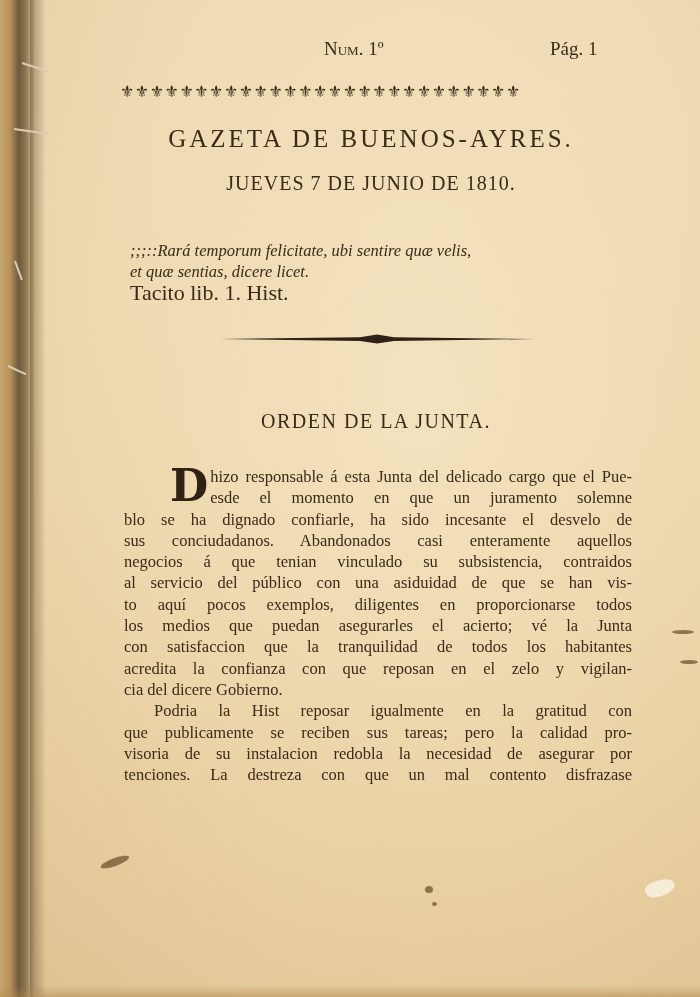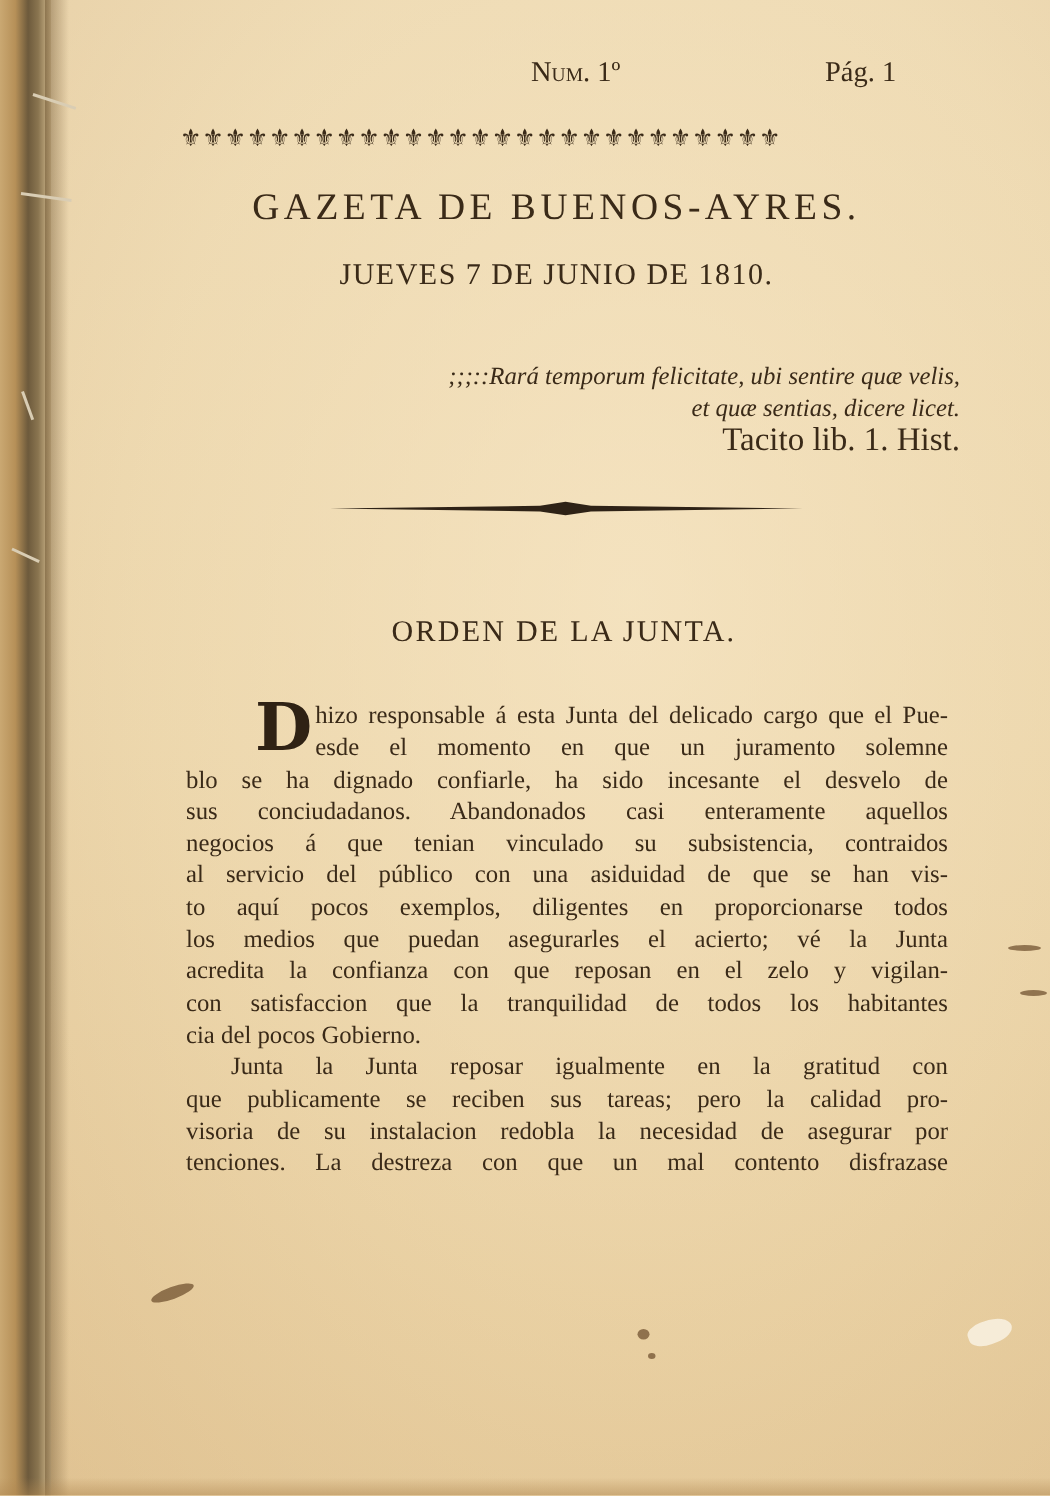"Num. 1º" .num { left: 354px -> 324px }
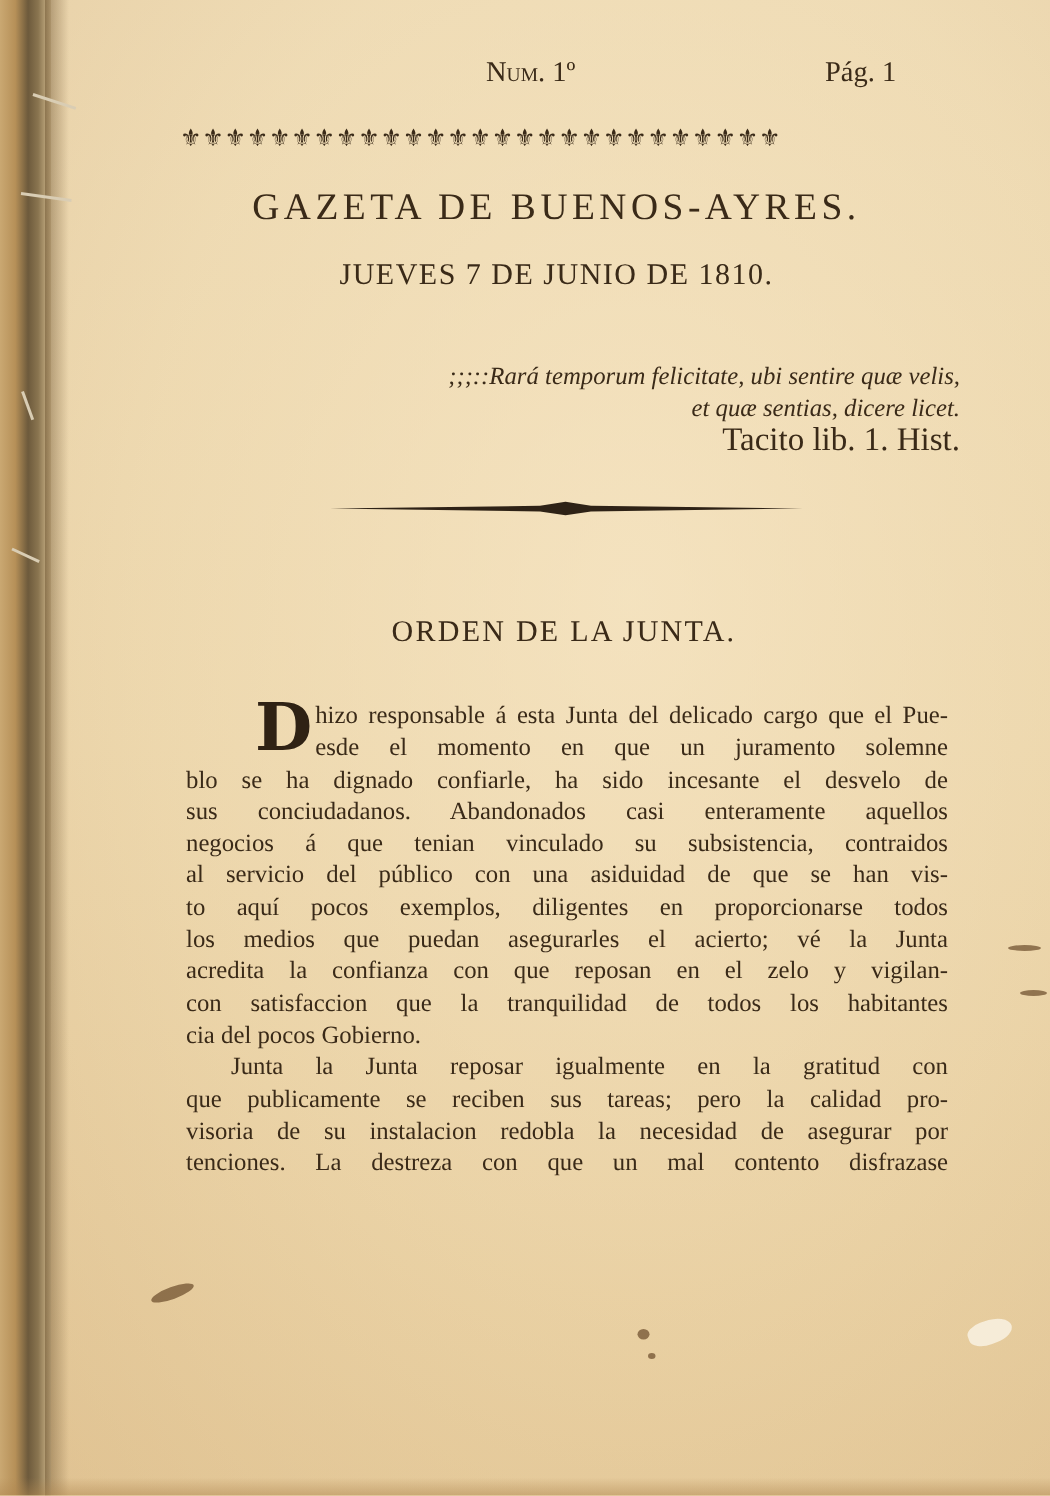";;;::Rará temporum felicitate, ubi" .epigraph { text-align: right -> left }
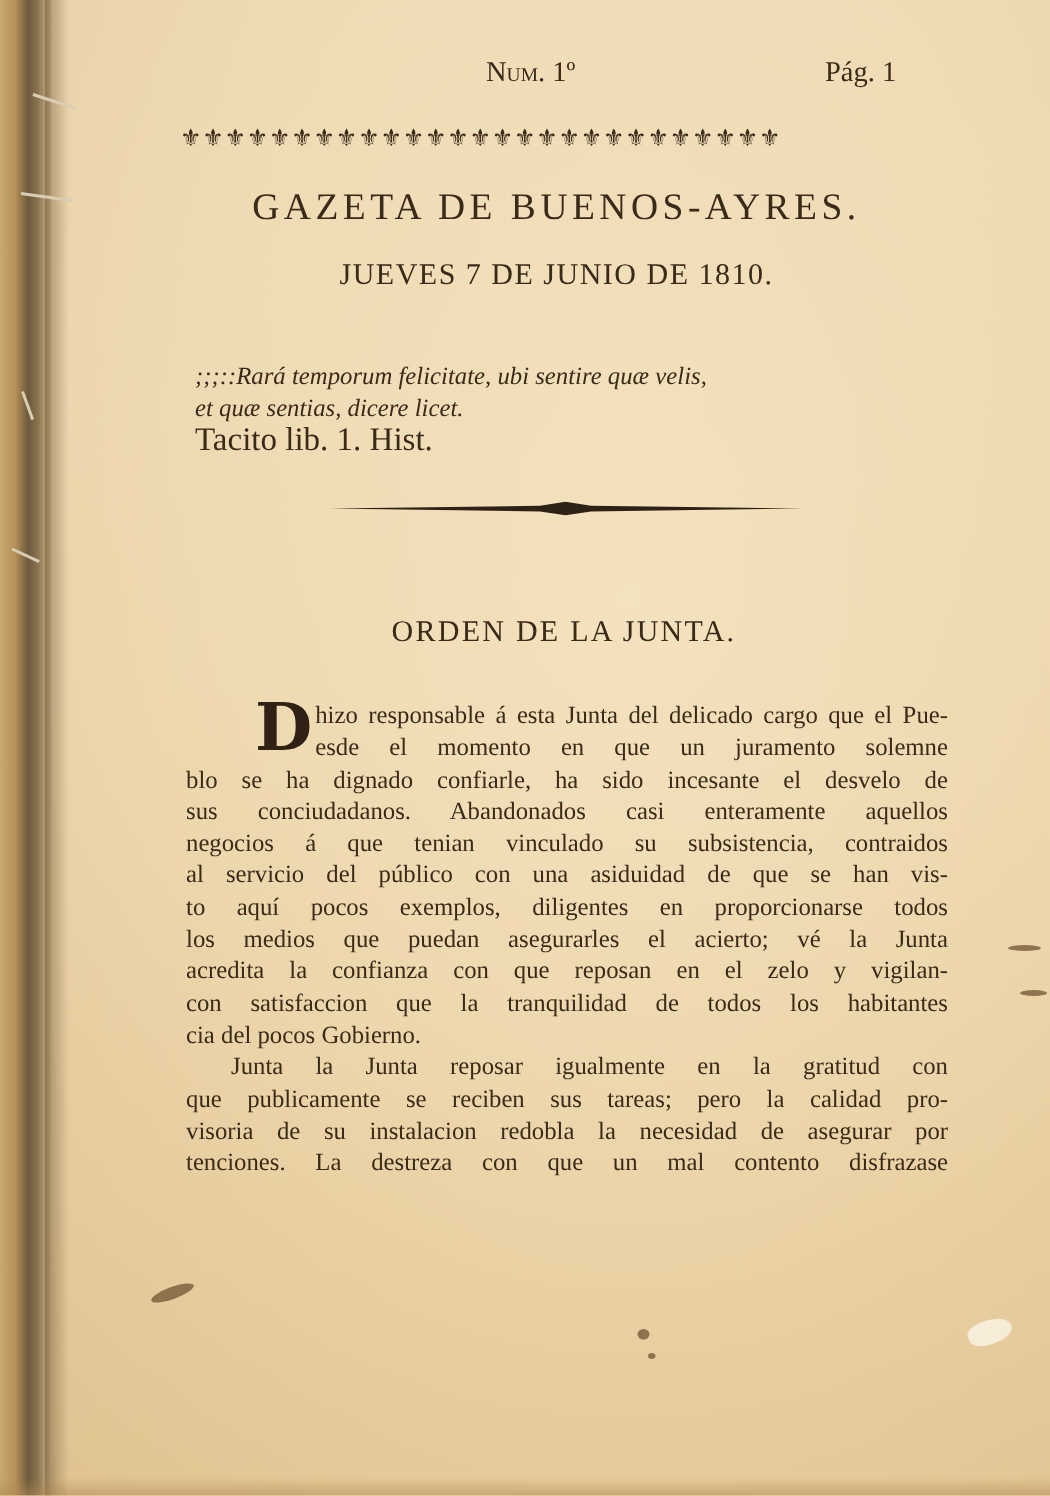"acredita la confianza con que" span.line { order: before "con satisfaccion que la tranquilidad" -> after "con satisfaccion que la tranquilidad" }
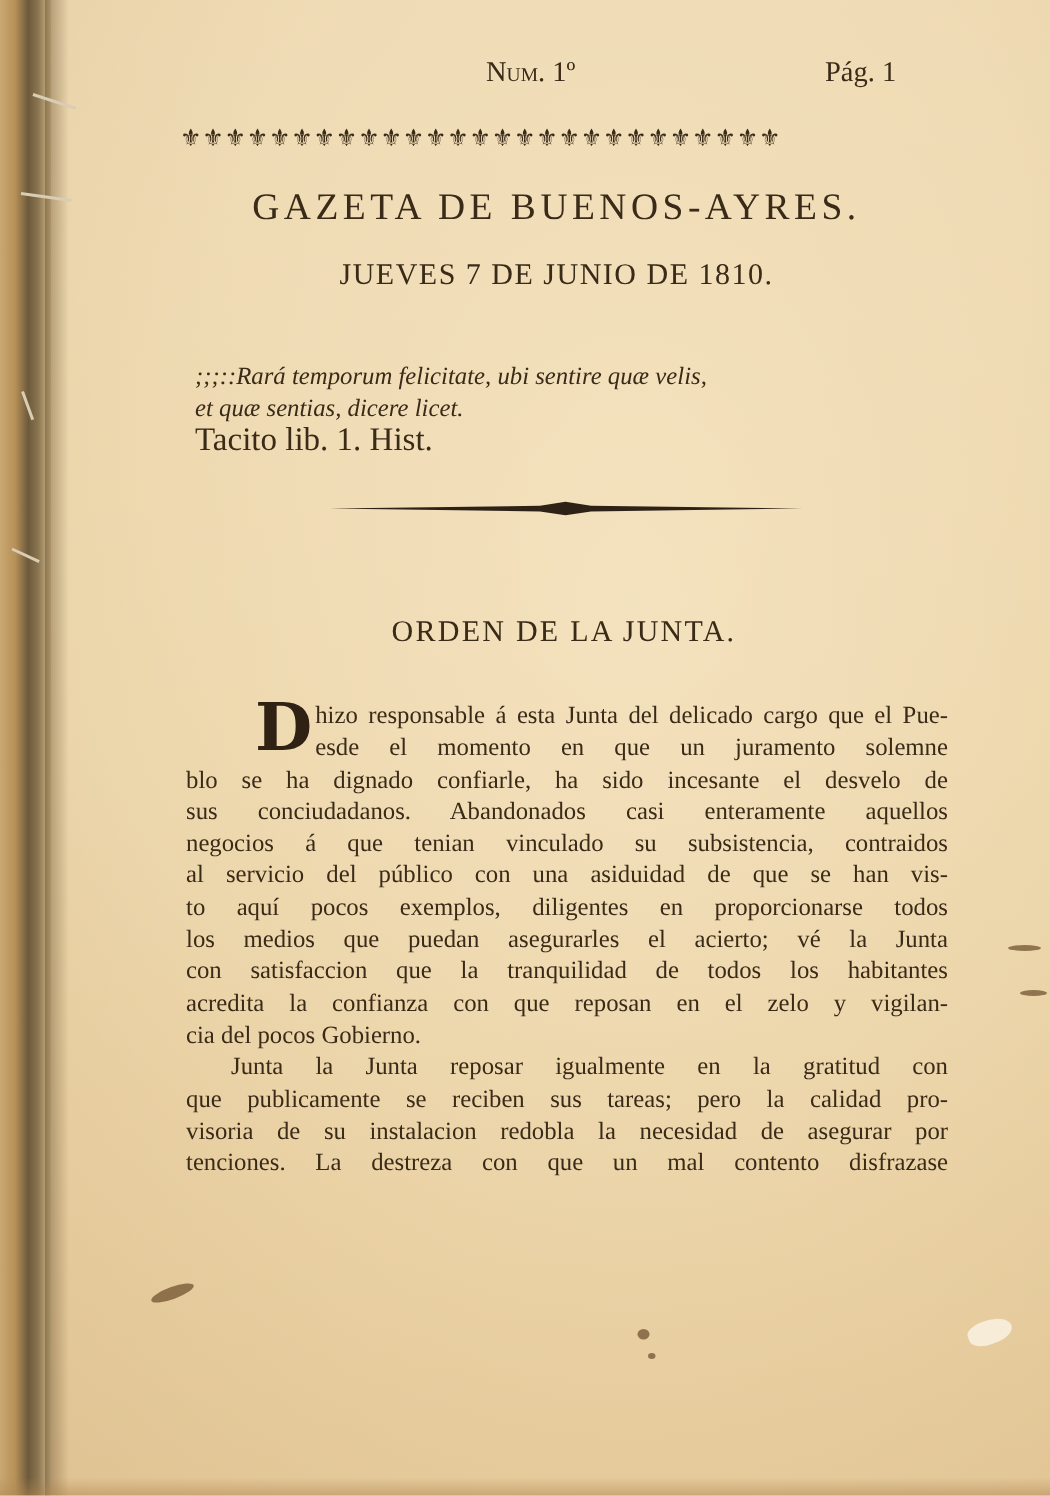"cia del pocos Gobierno." span.line { text: pocos -> dicere }
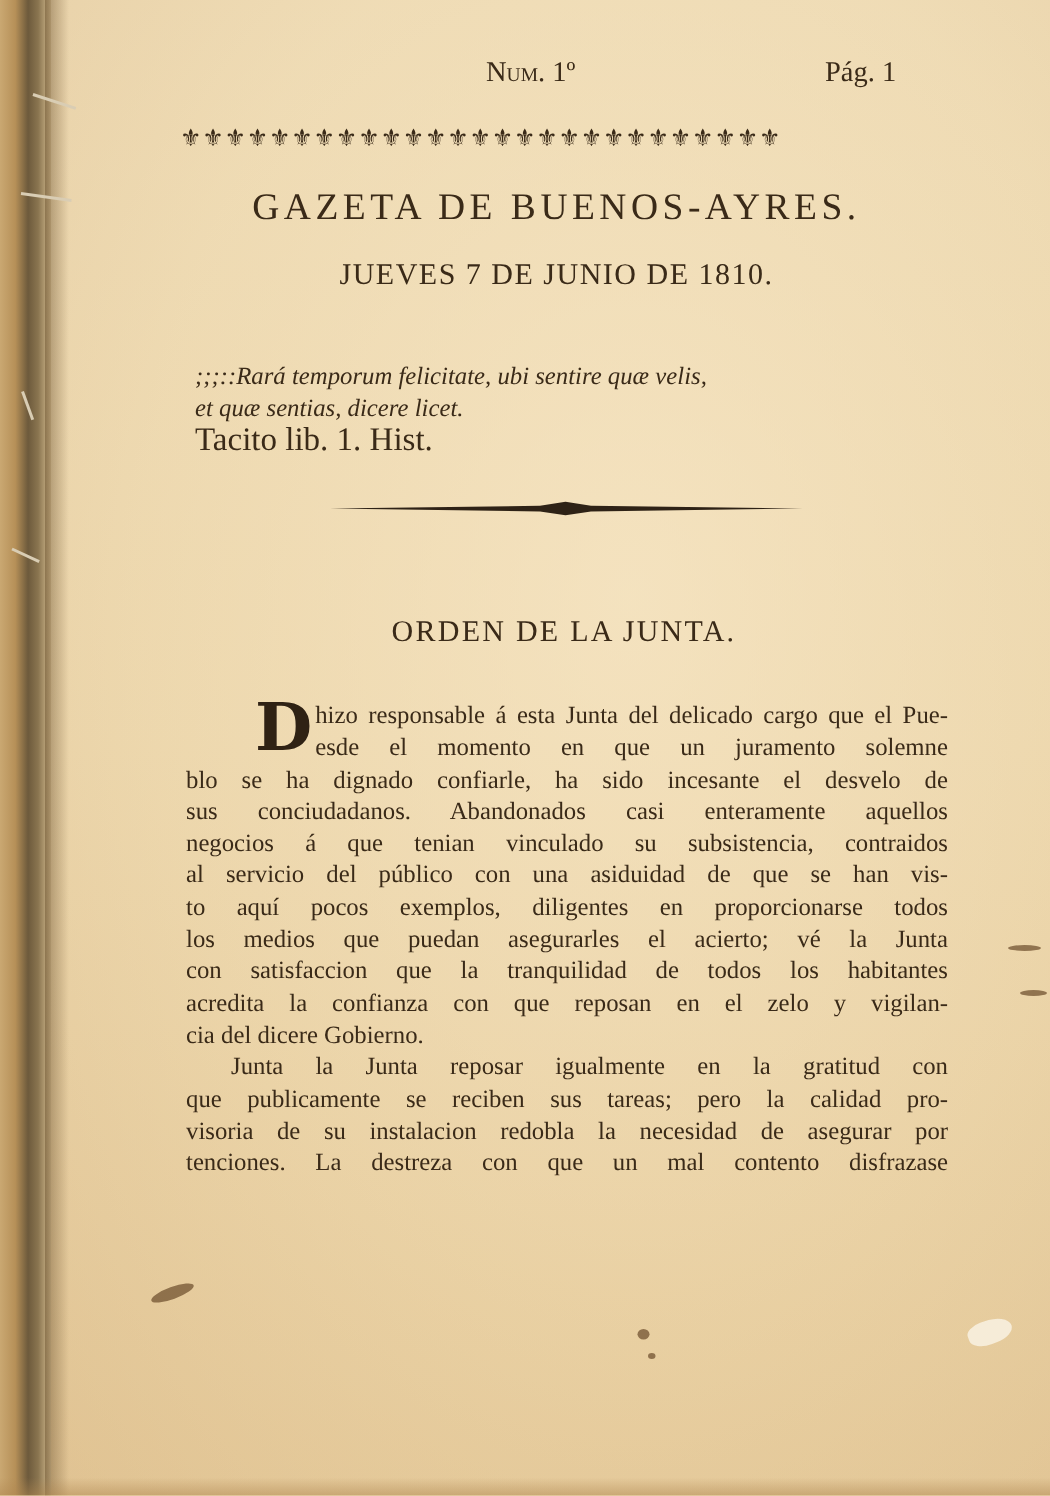"Junta la Junta reposar igualmente" span.line { text: Junta la Junta -> Podria la Hist }
